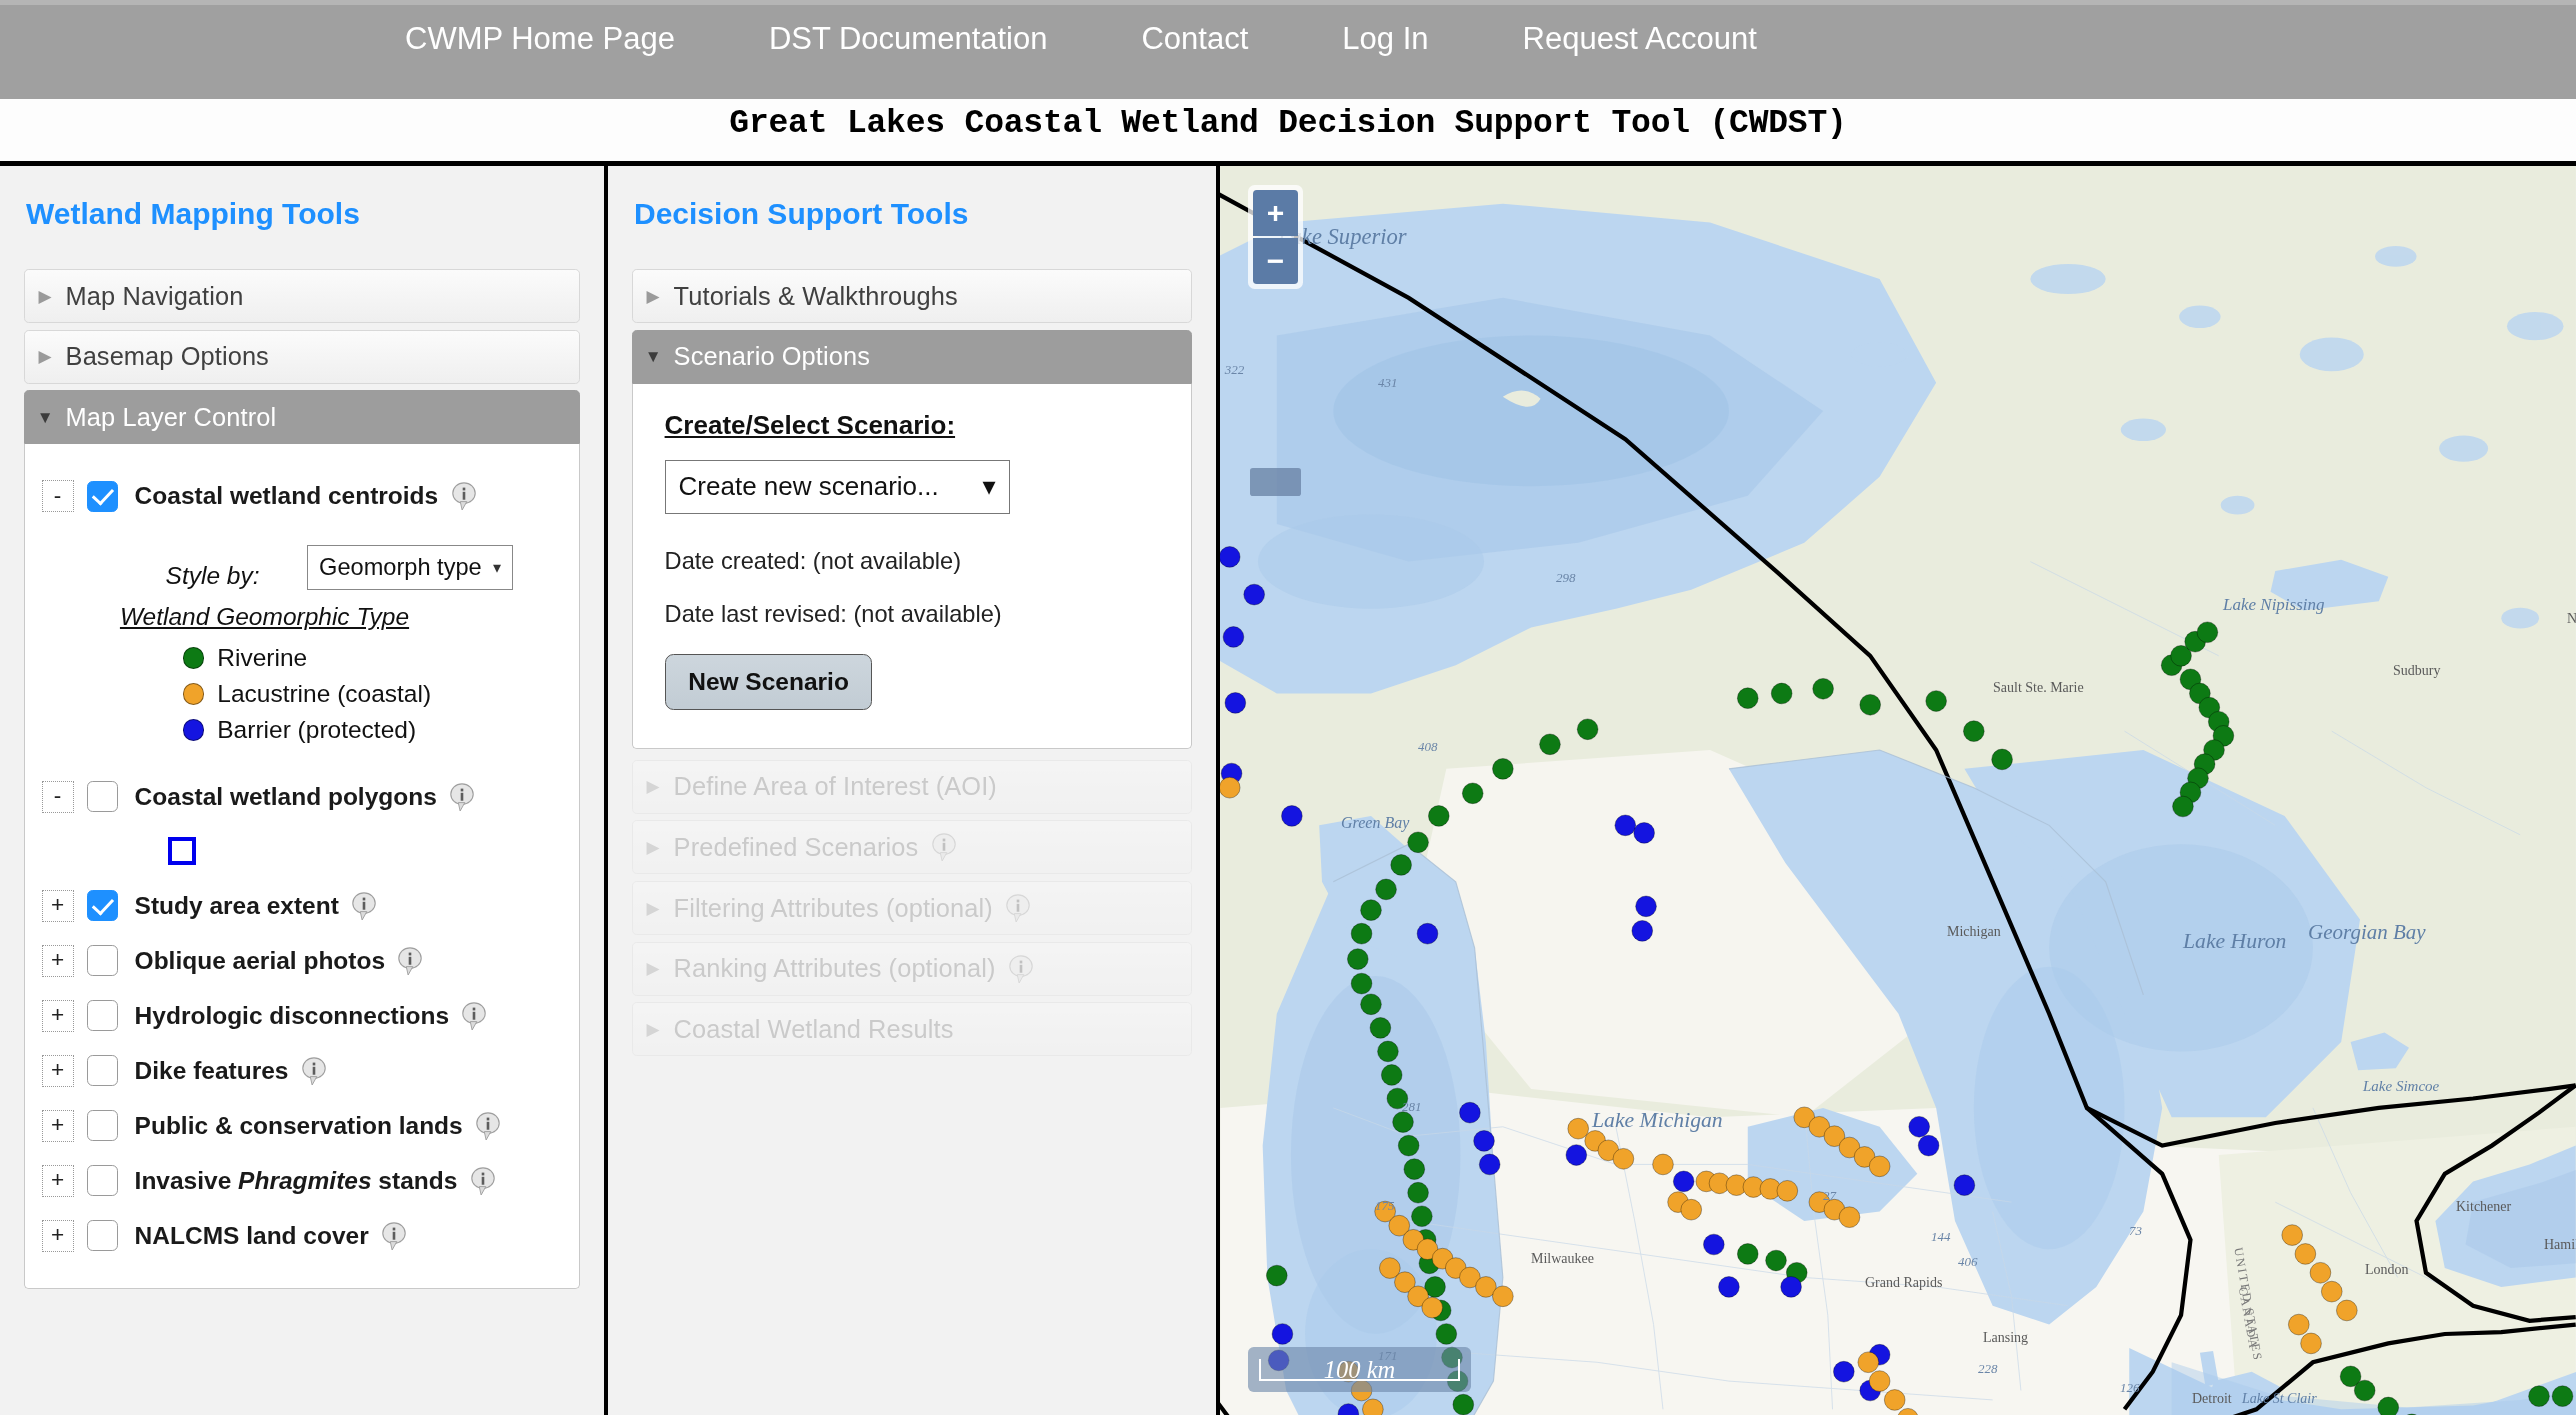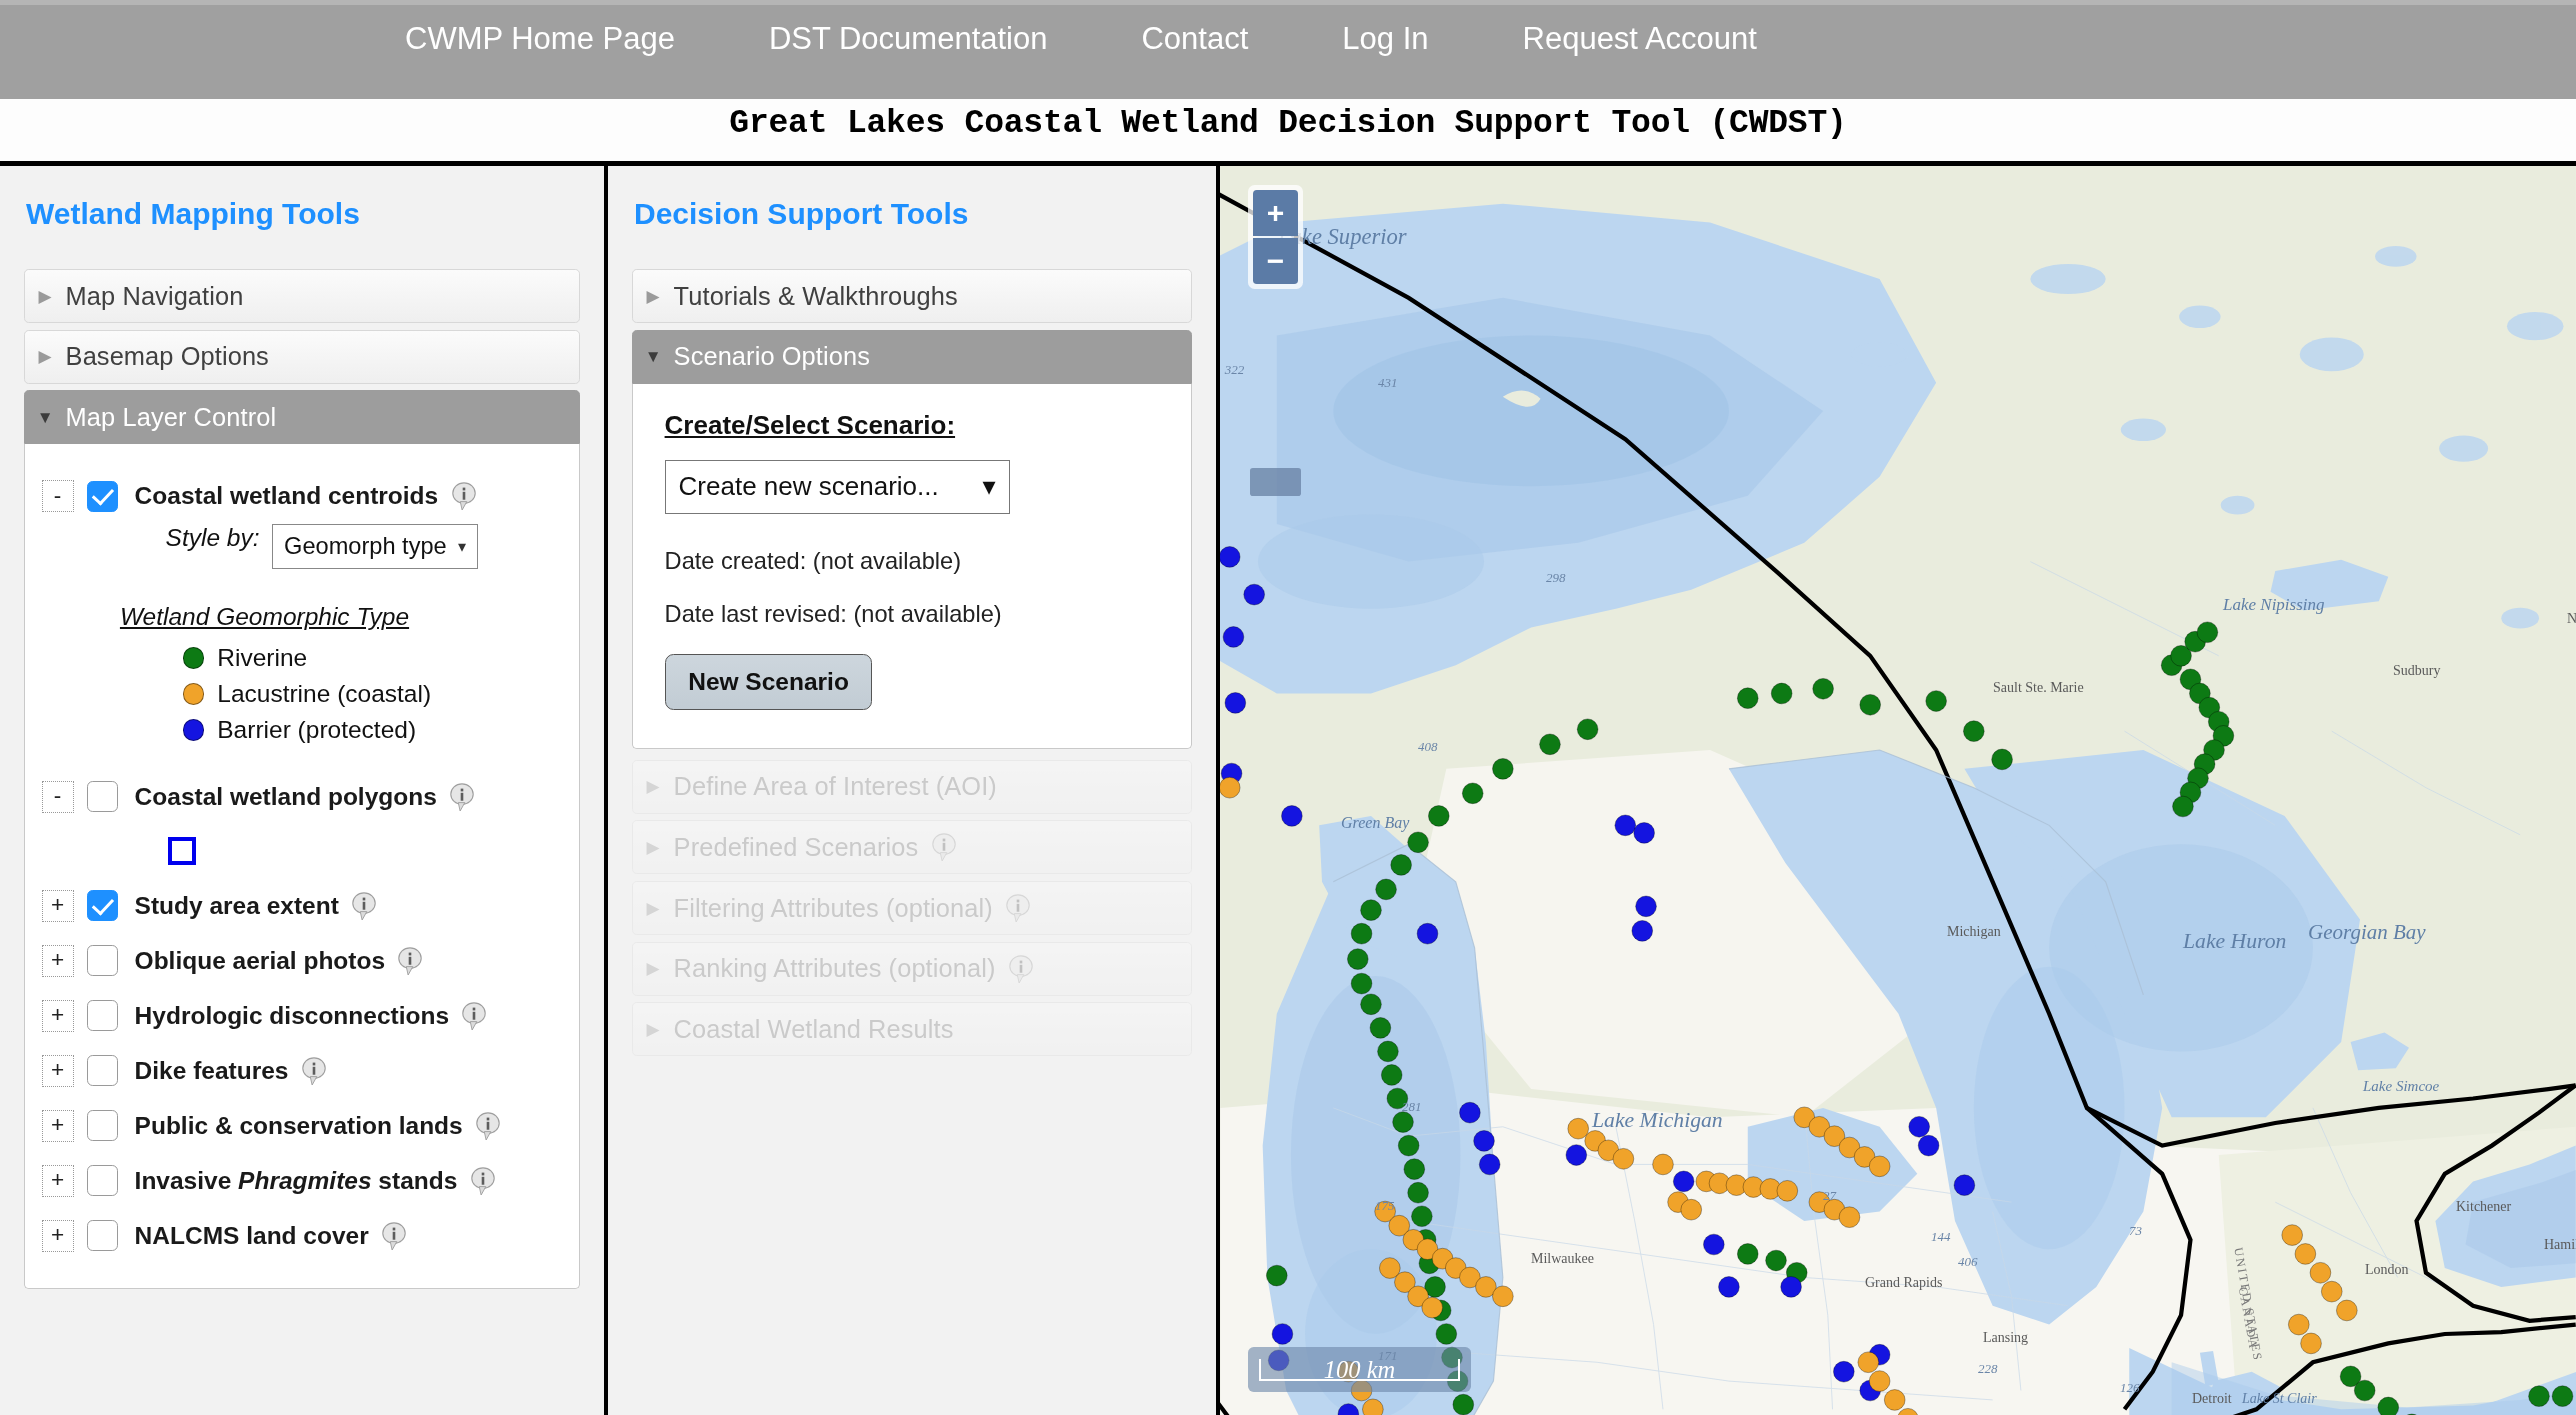"Style by:" .styleby { align-items: flex-start -> flex-end; gap: none -> 35px }
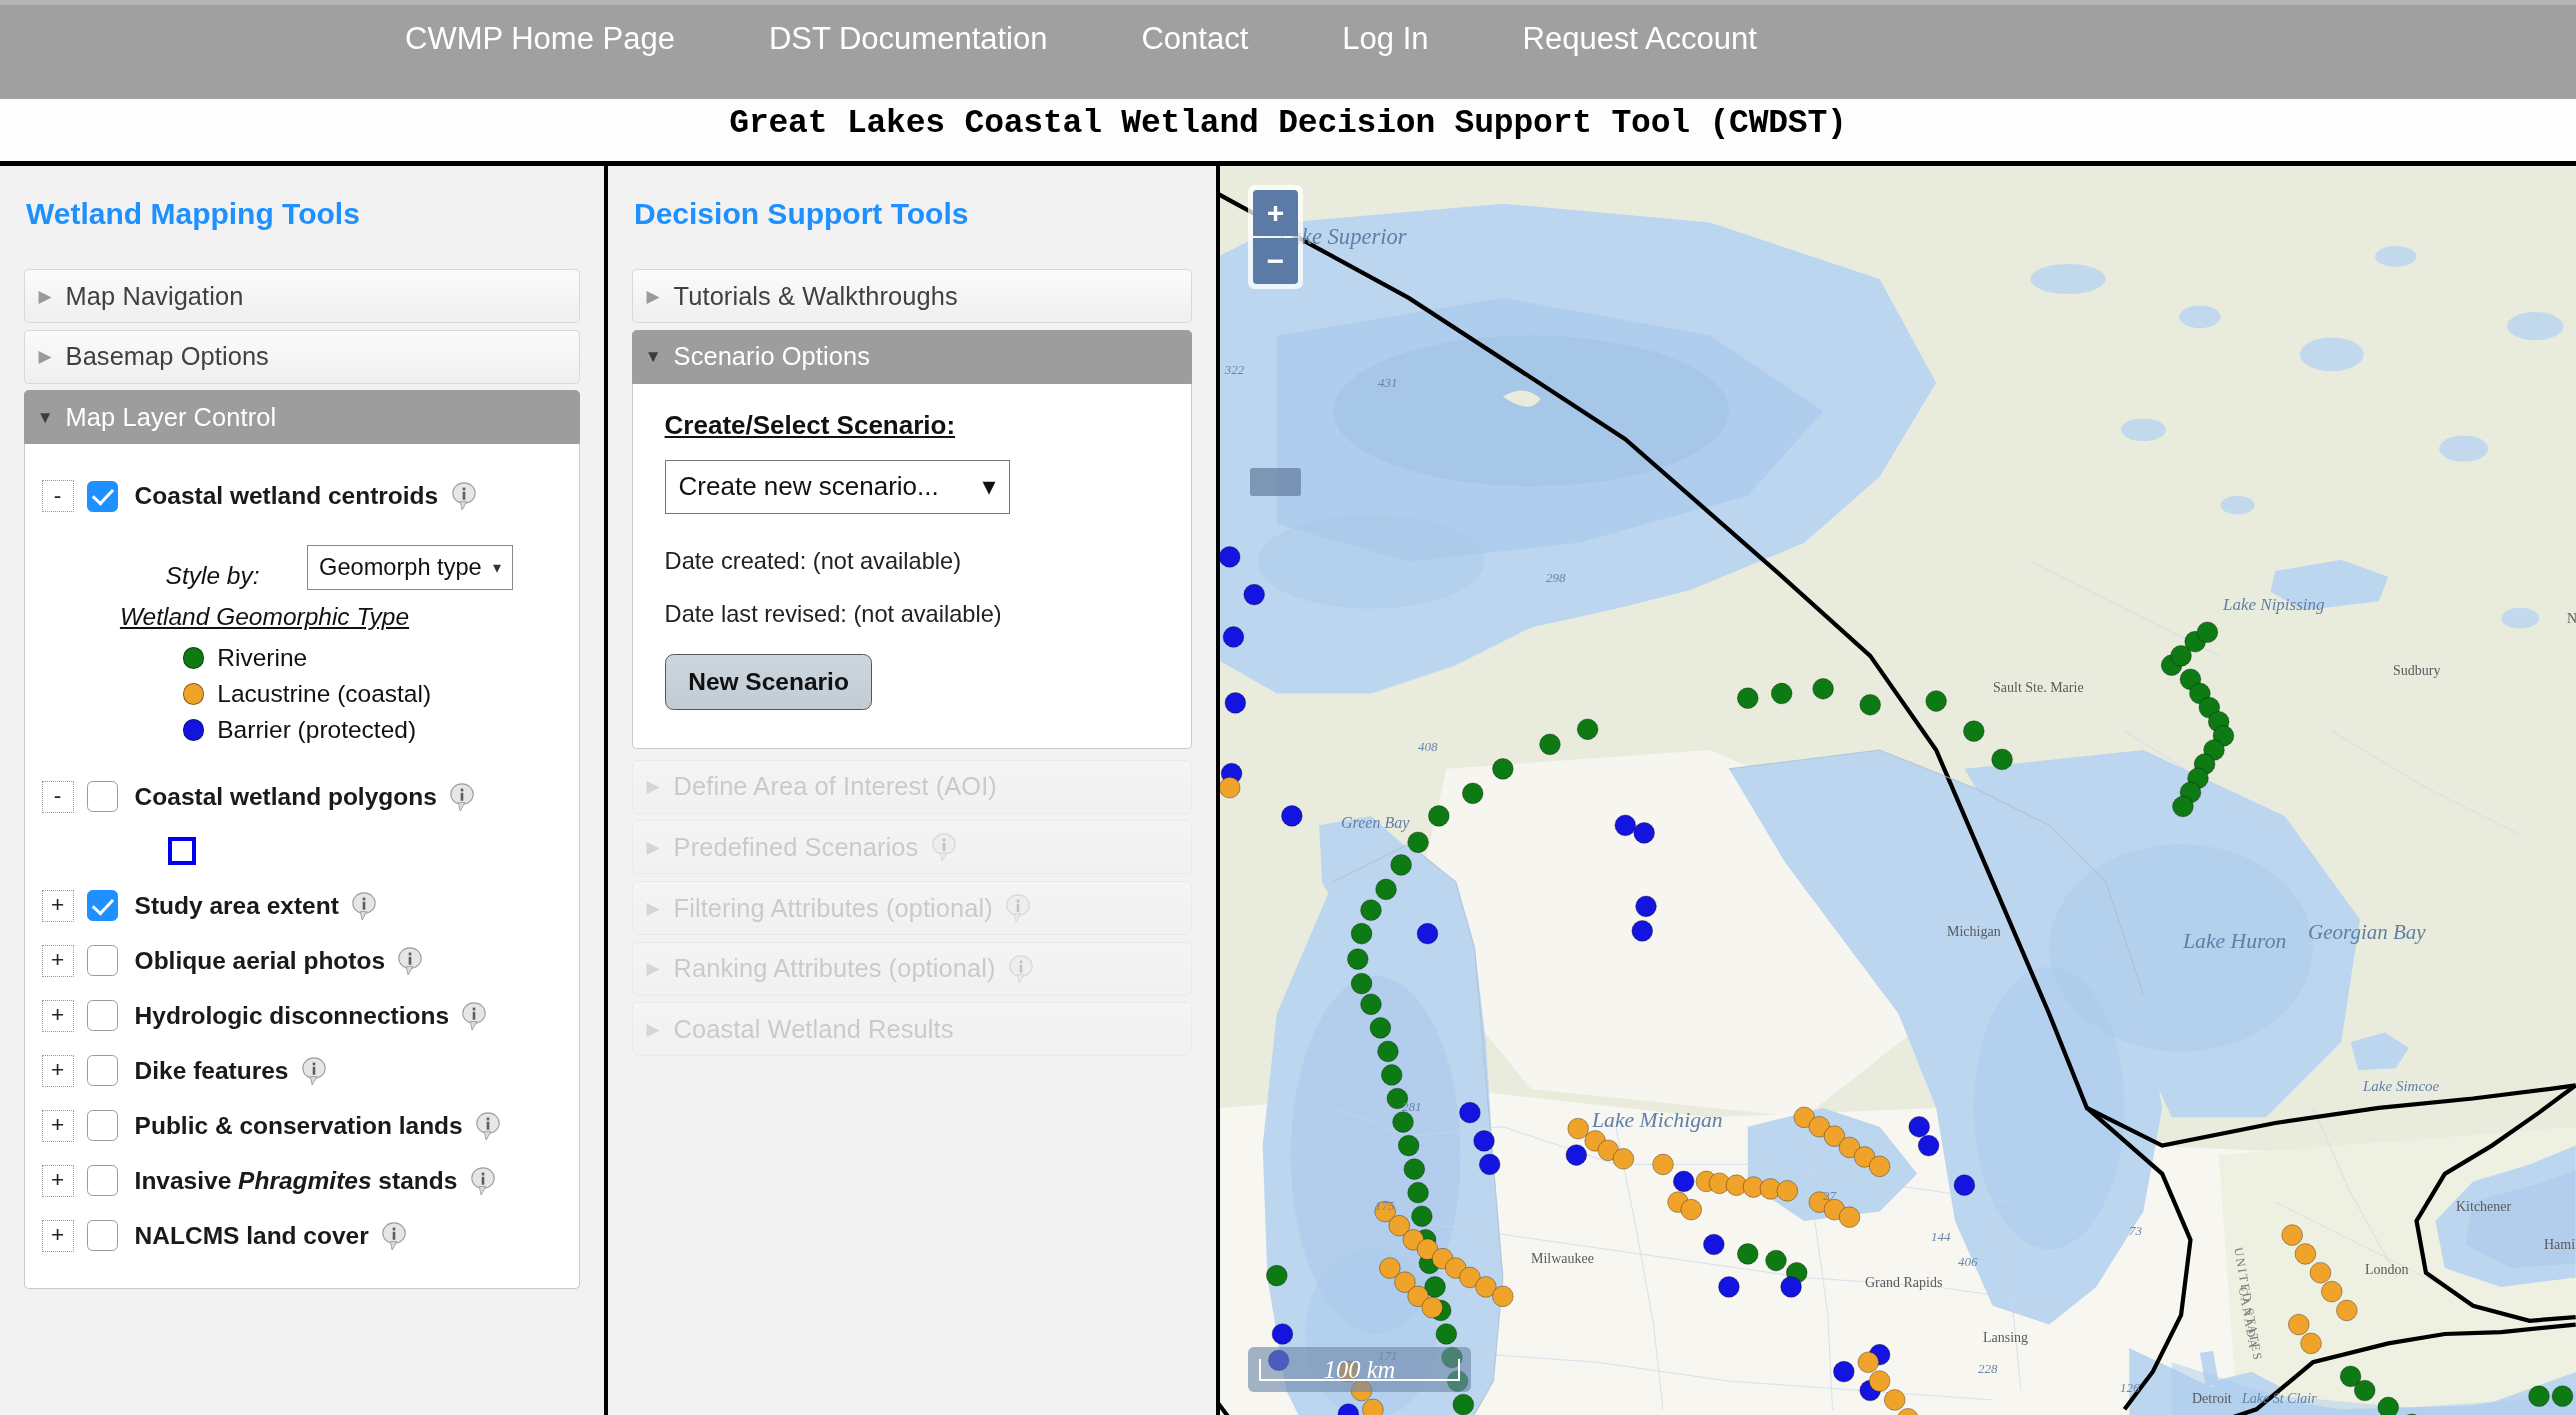"298" div.depthlabel { left: 326px -> 336px }
